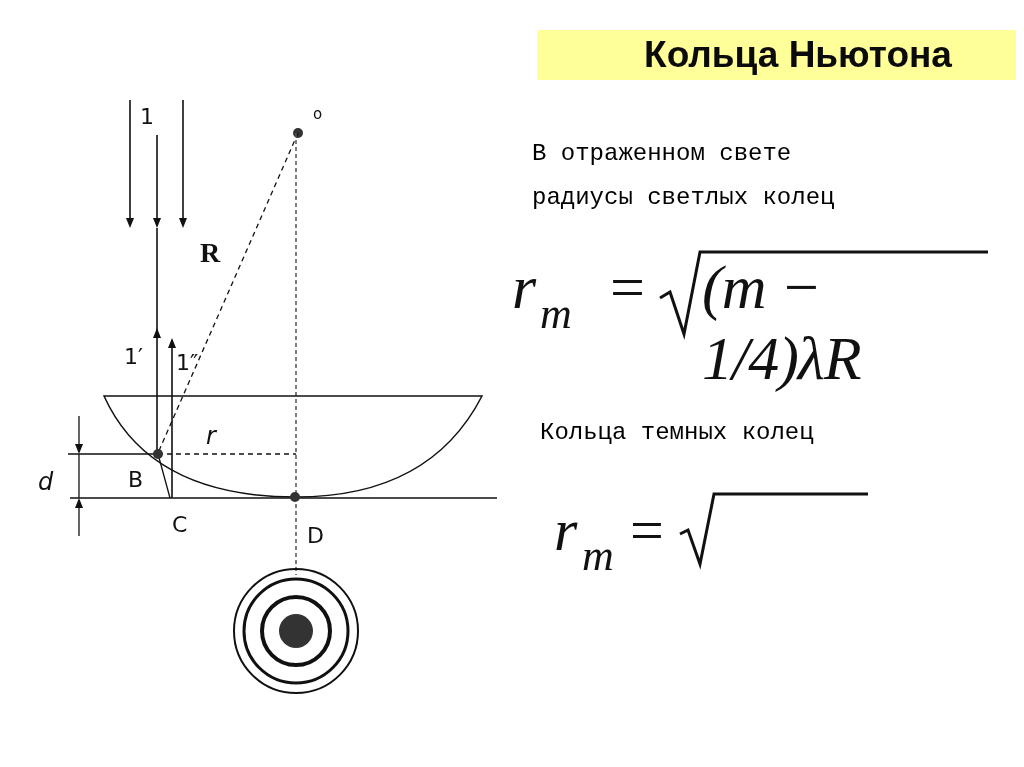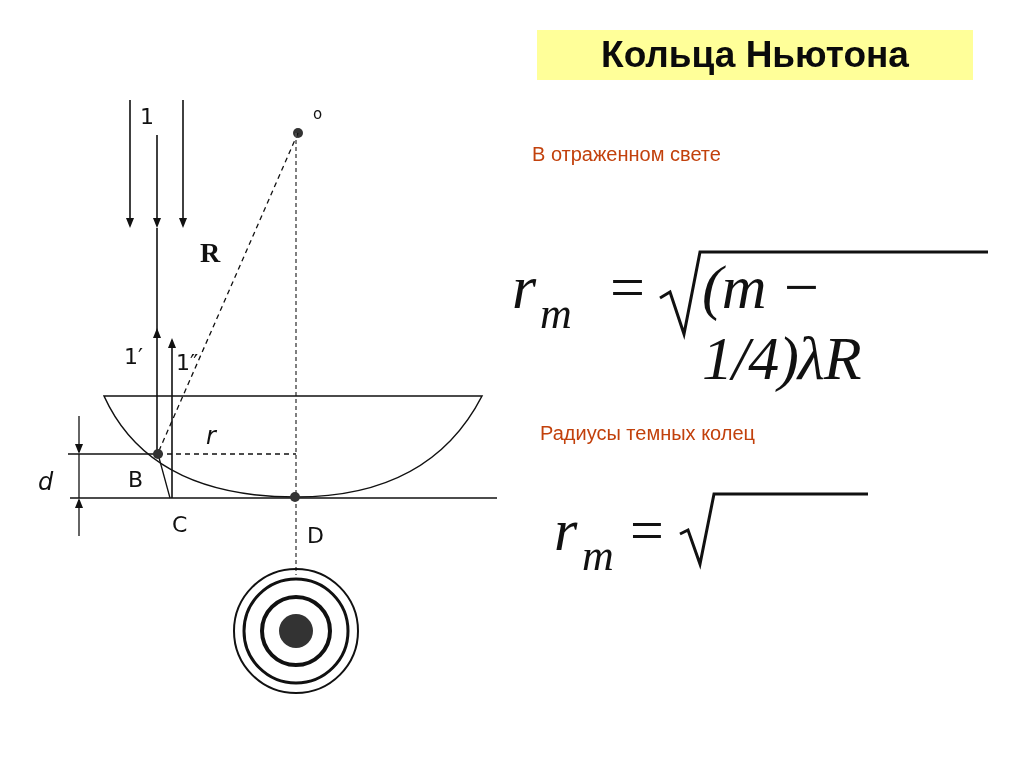"Кольца Ньютона" .title-box { padding-left: none -> 43px }
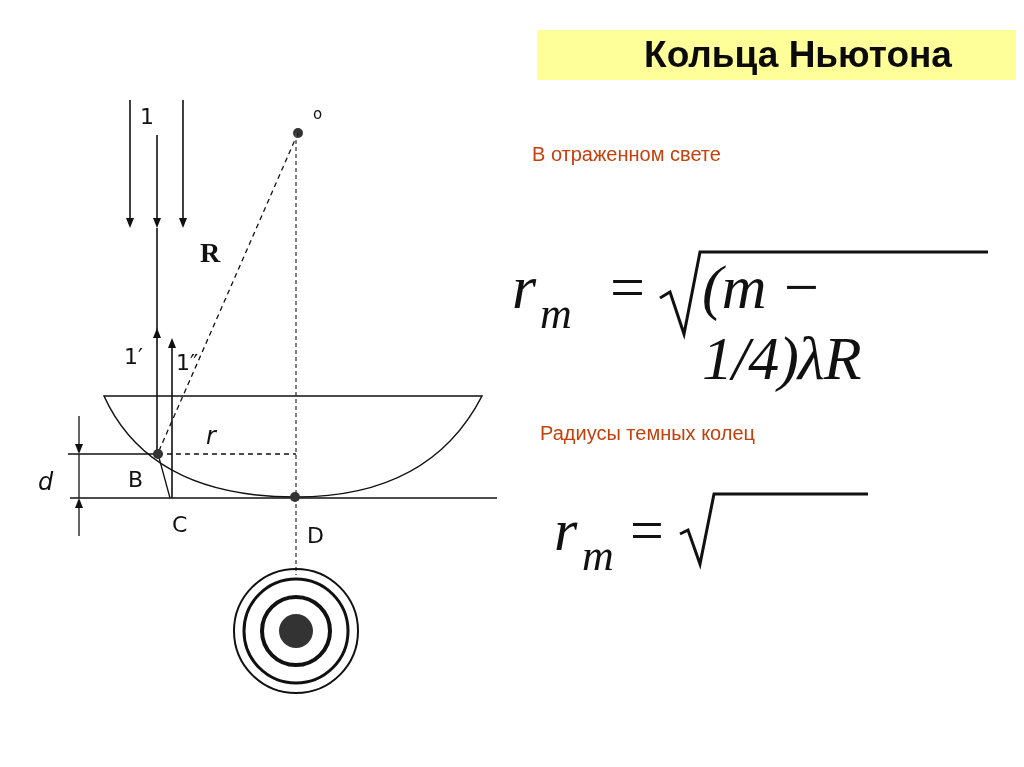"В отраженном свете" .txt { color: #c2410c -> #000000; font-family: Liberation Sans, sans-serif -> Liberation Mono, monospace; font-size: 20px -> 24px }
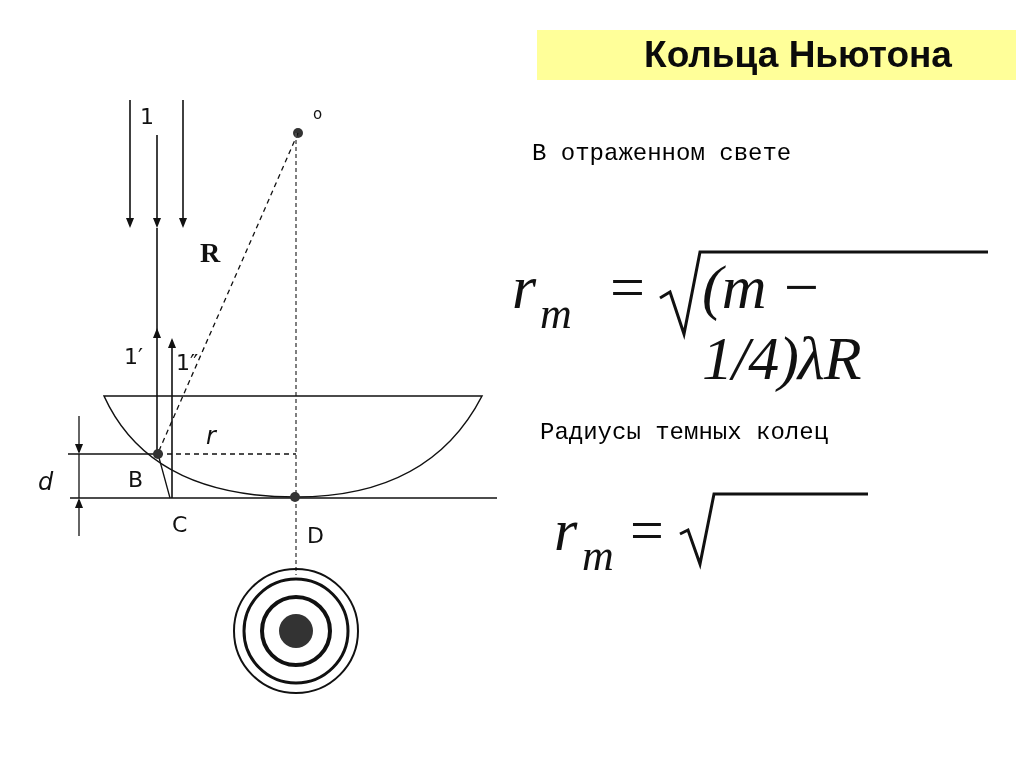"радиусы светлых колец" div { html: none -> <div>радиусы светлых колец</div> }
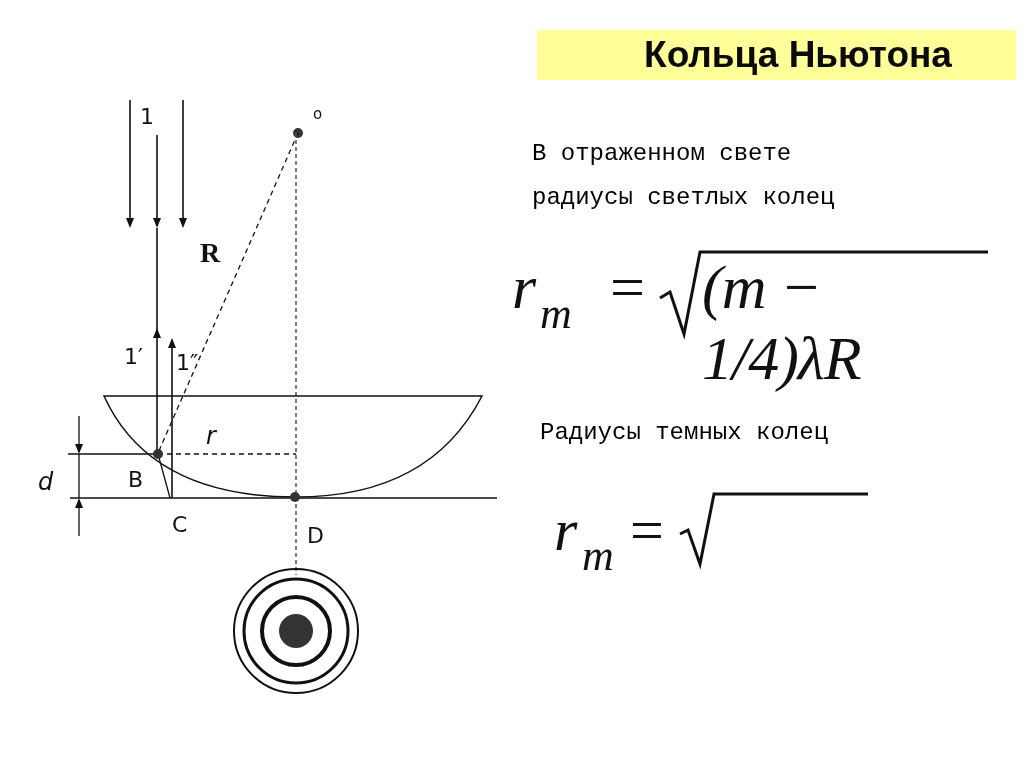"Радиусы темных колец" div.txt { text: Радиусы -> Кольца }
